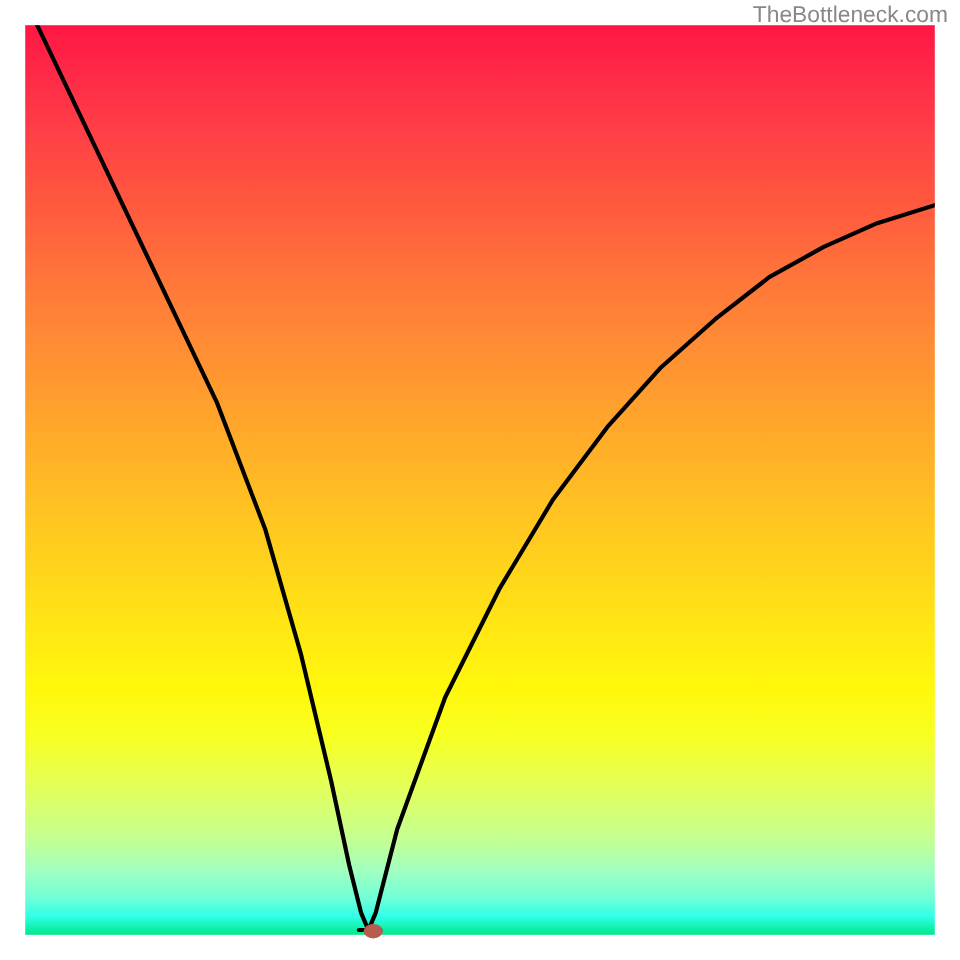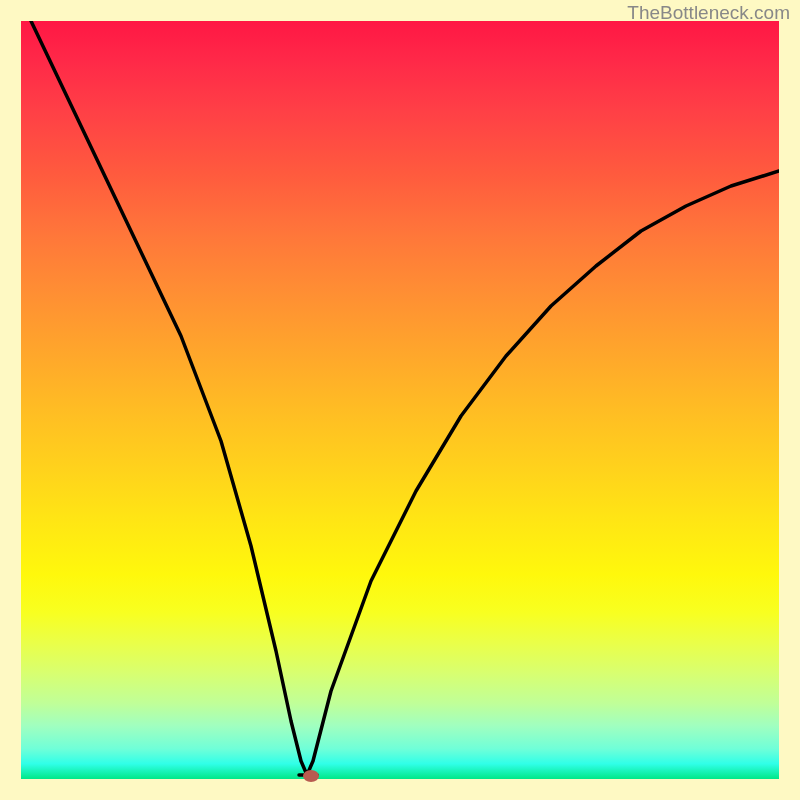"TheBottleneck.com" .frame { background: #fef9c3 -> #ffffff }
